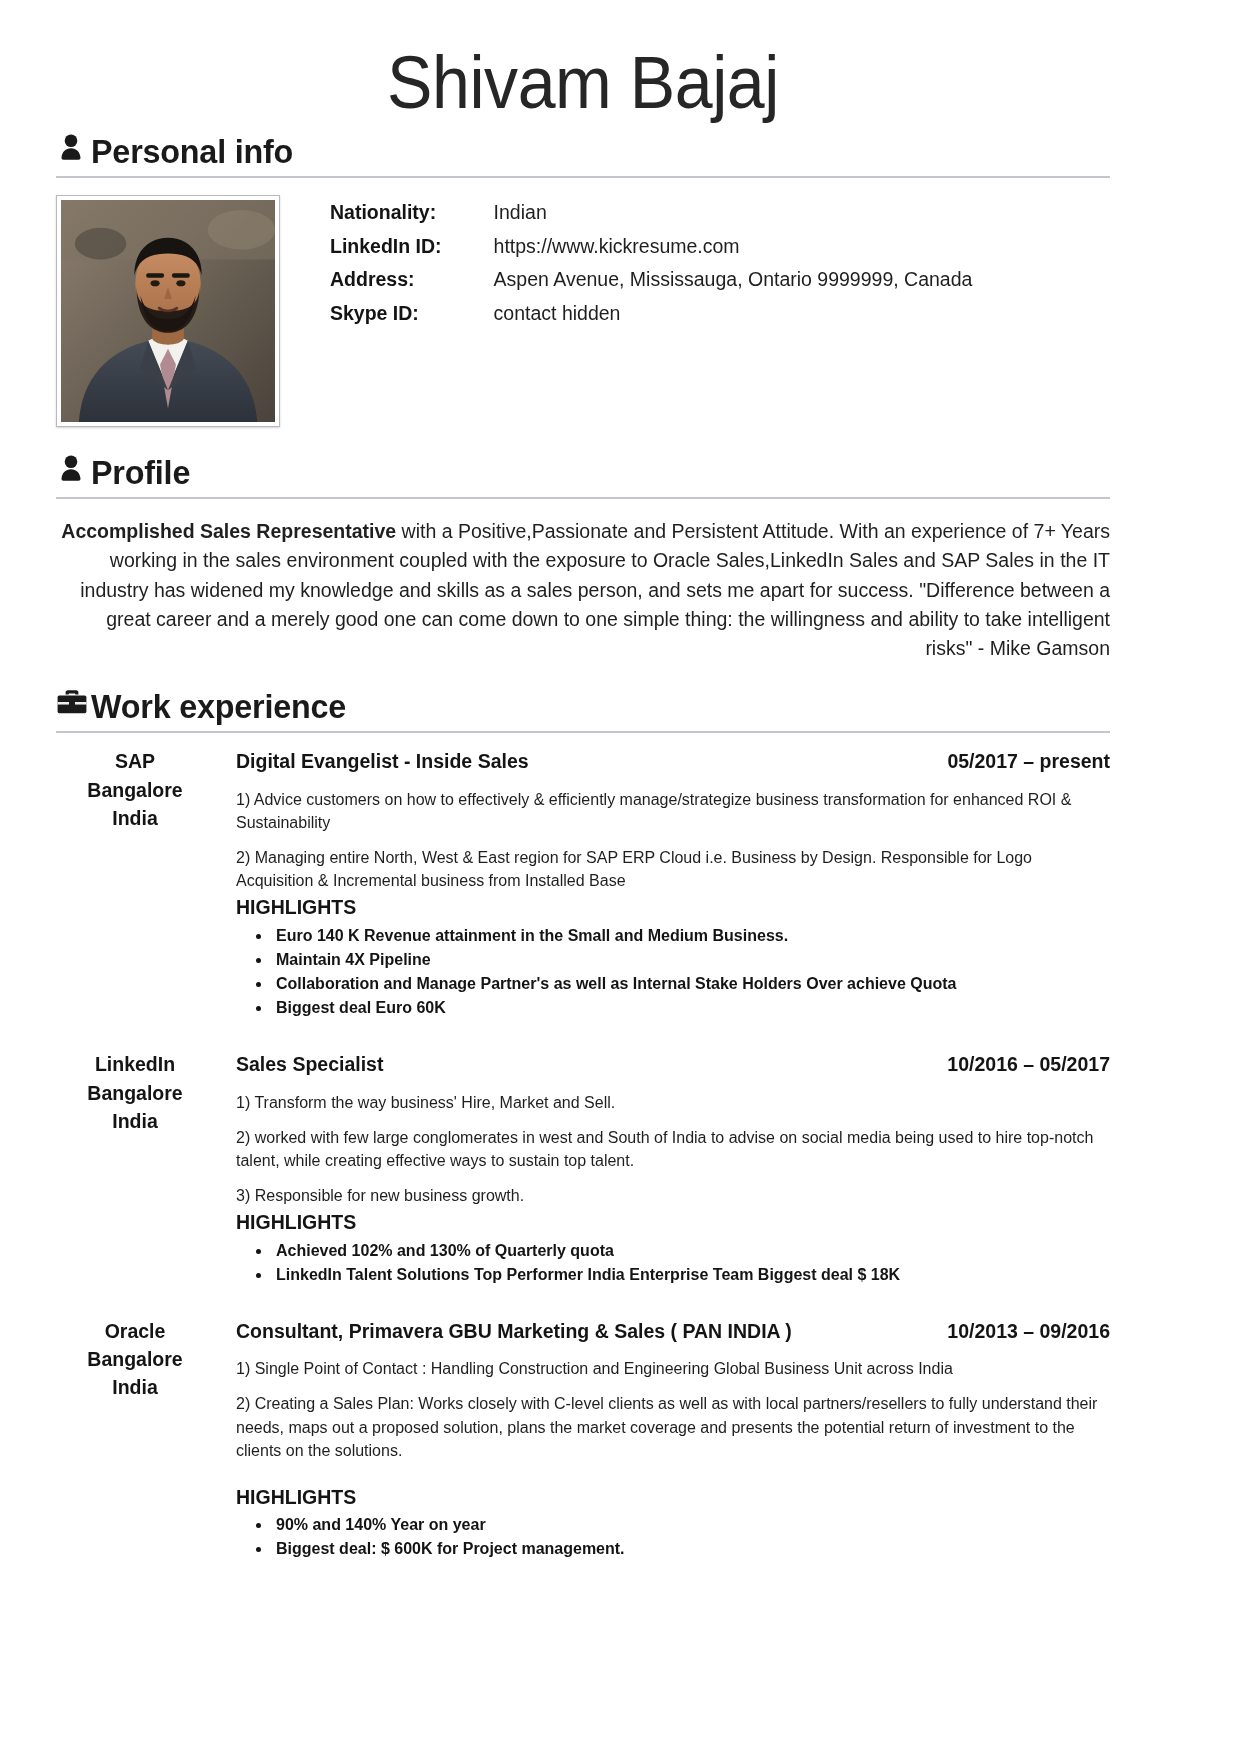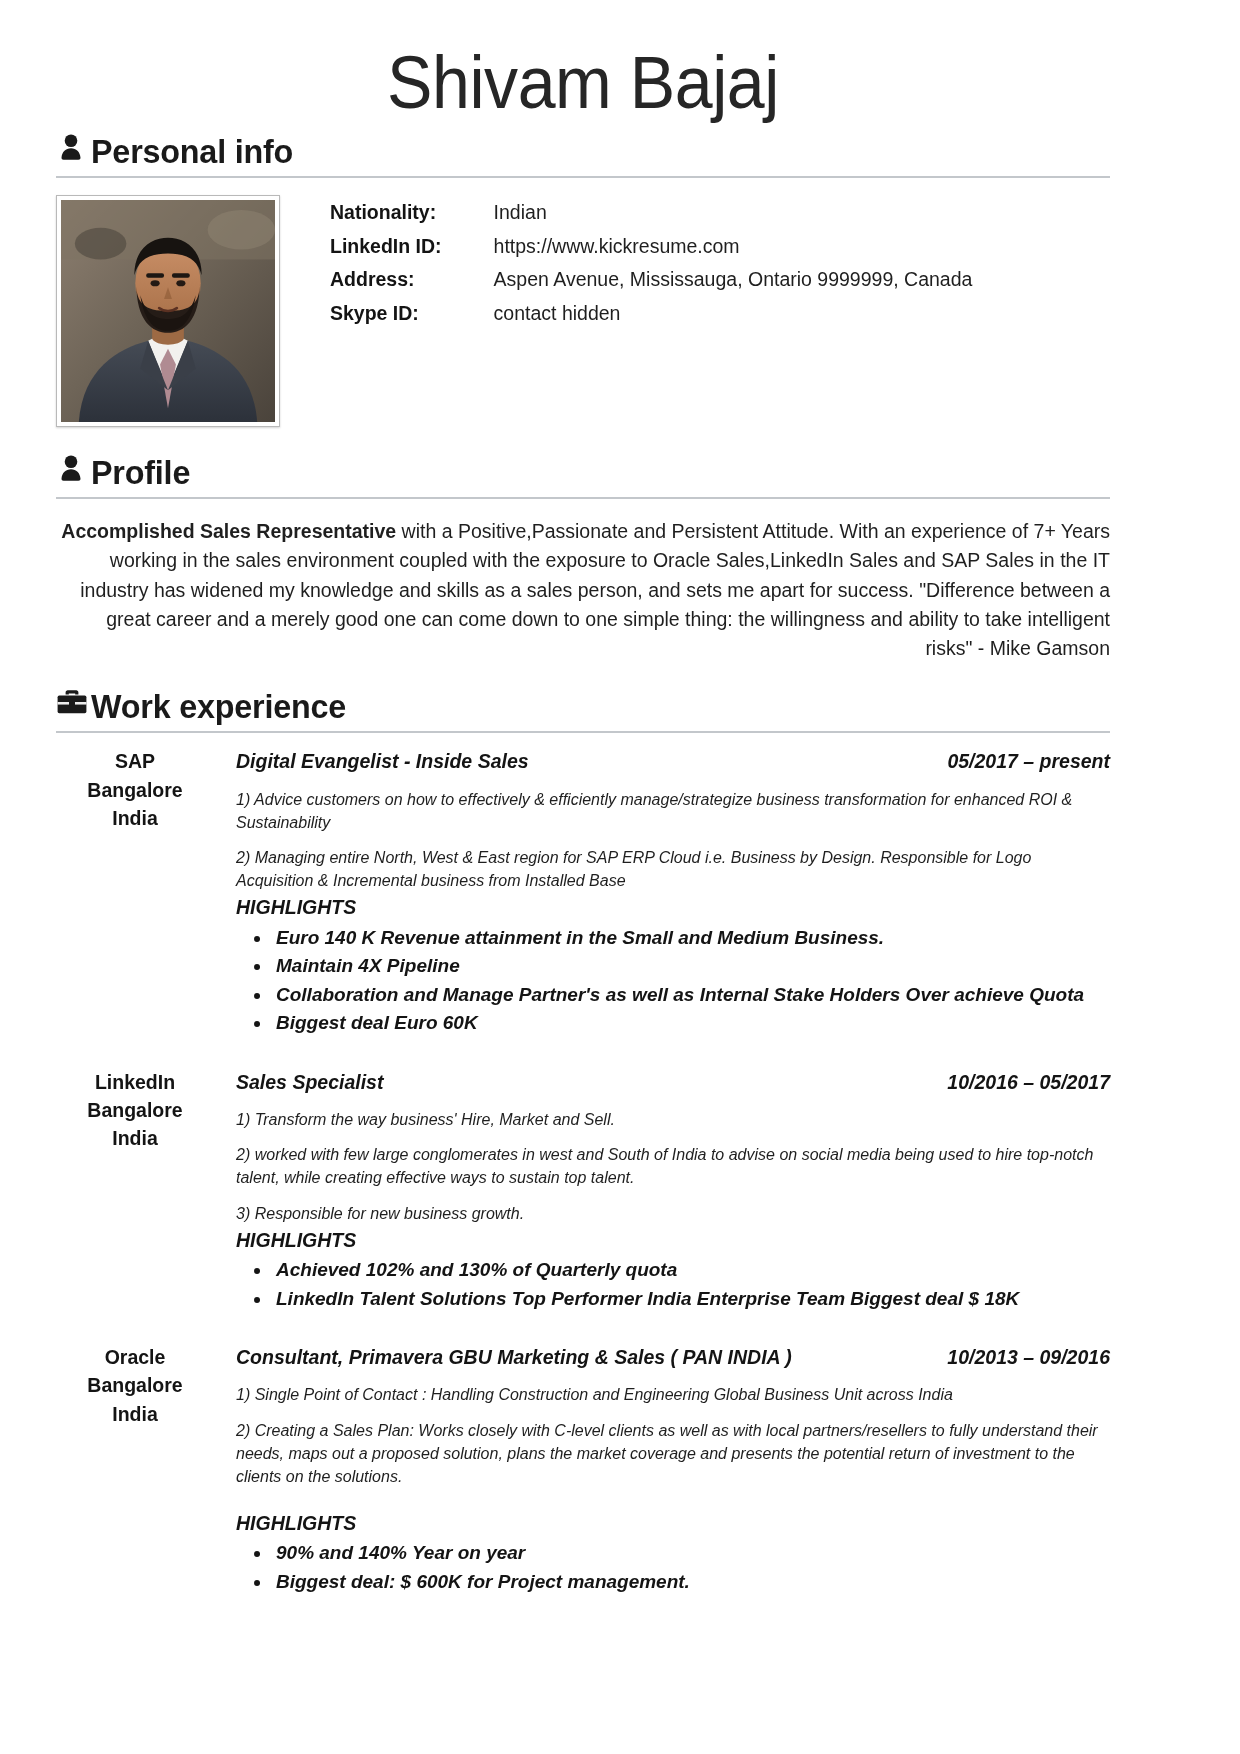"Digital Evangelist - Inside Sales" .job-right { font-style: italic -> none }
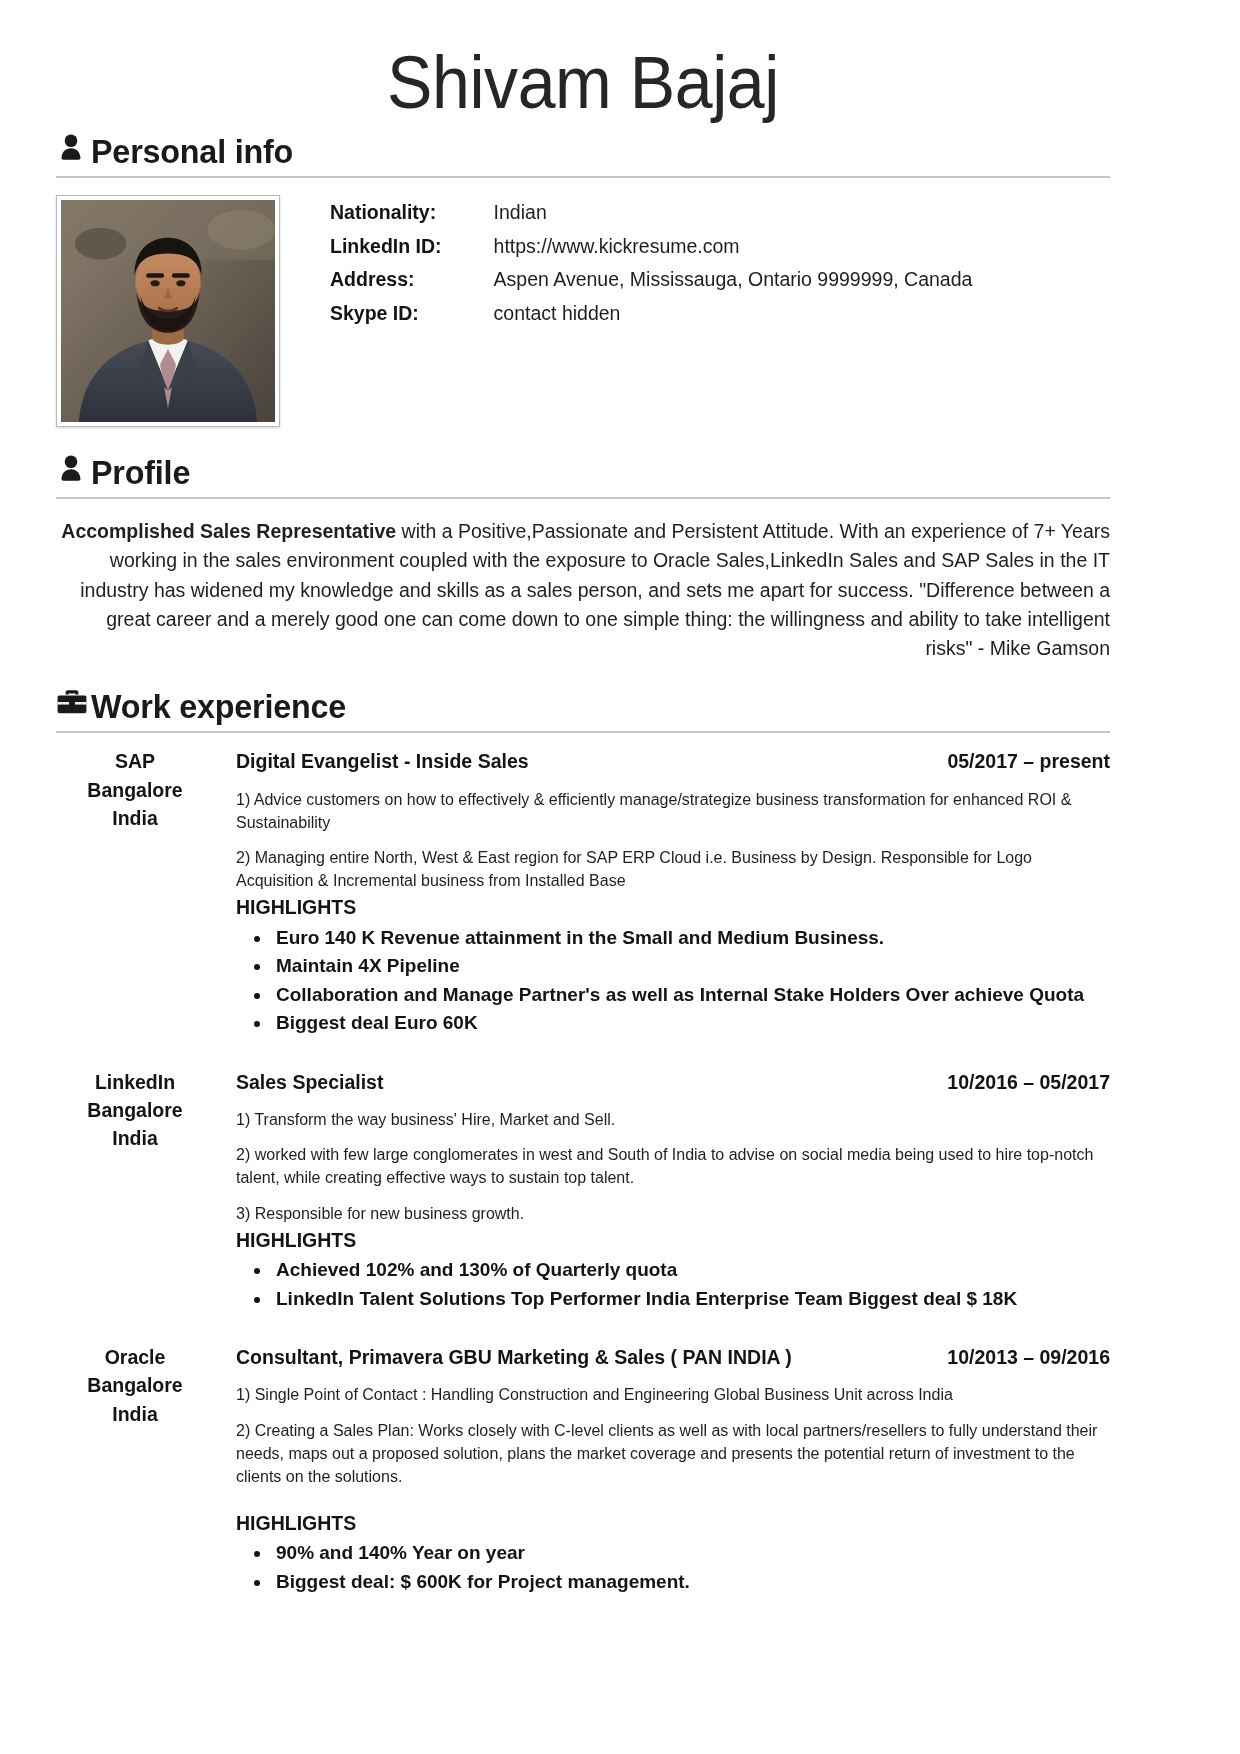"Euro 140 K Revenue attainment" ul.hl-list li { font-size: 19px -> 16px }
